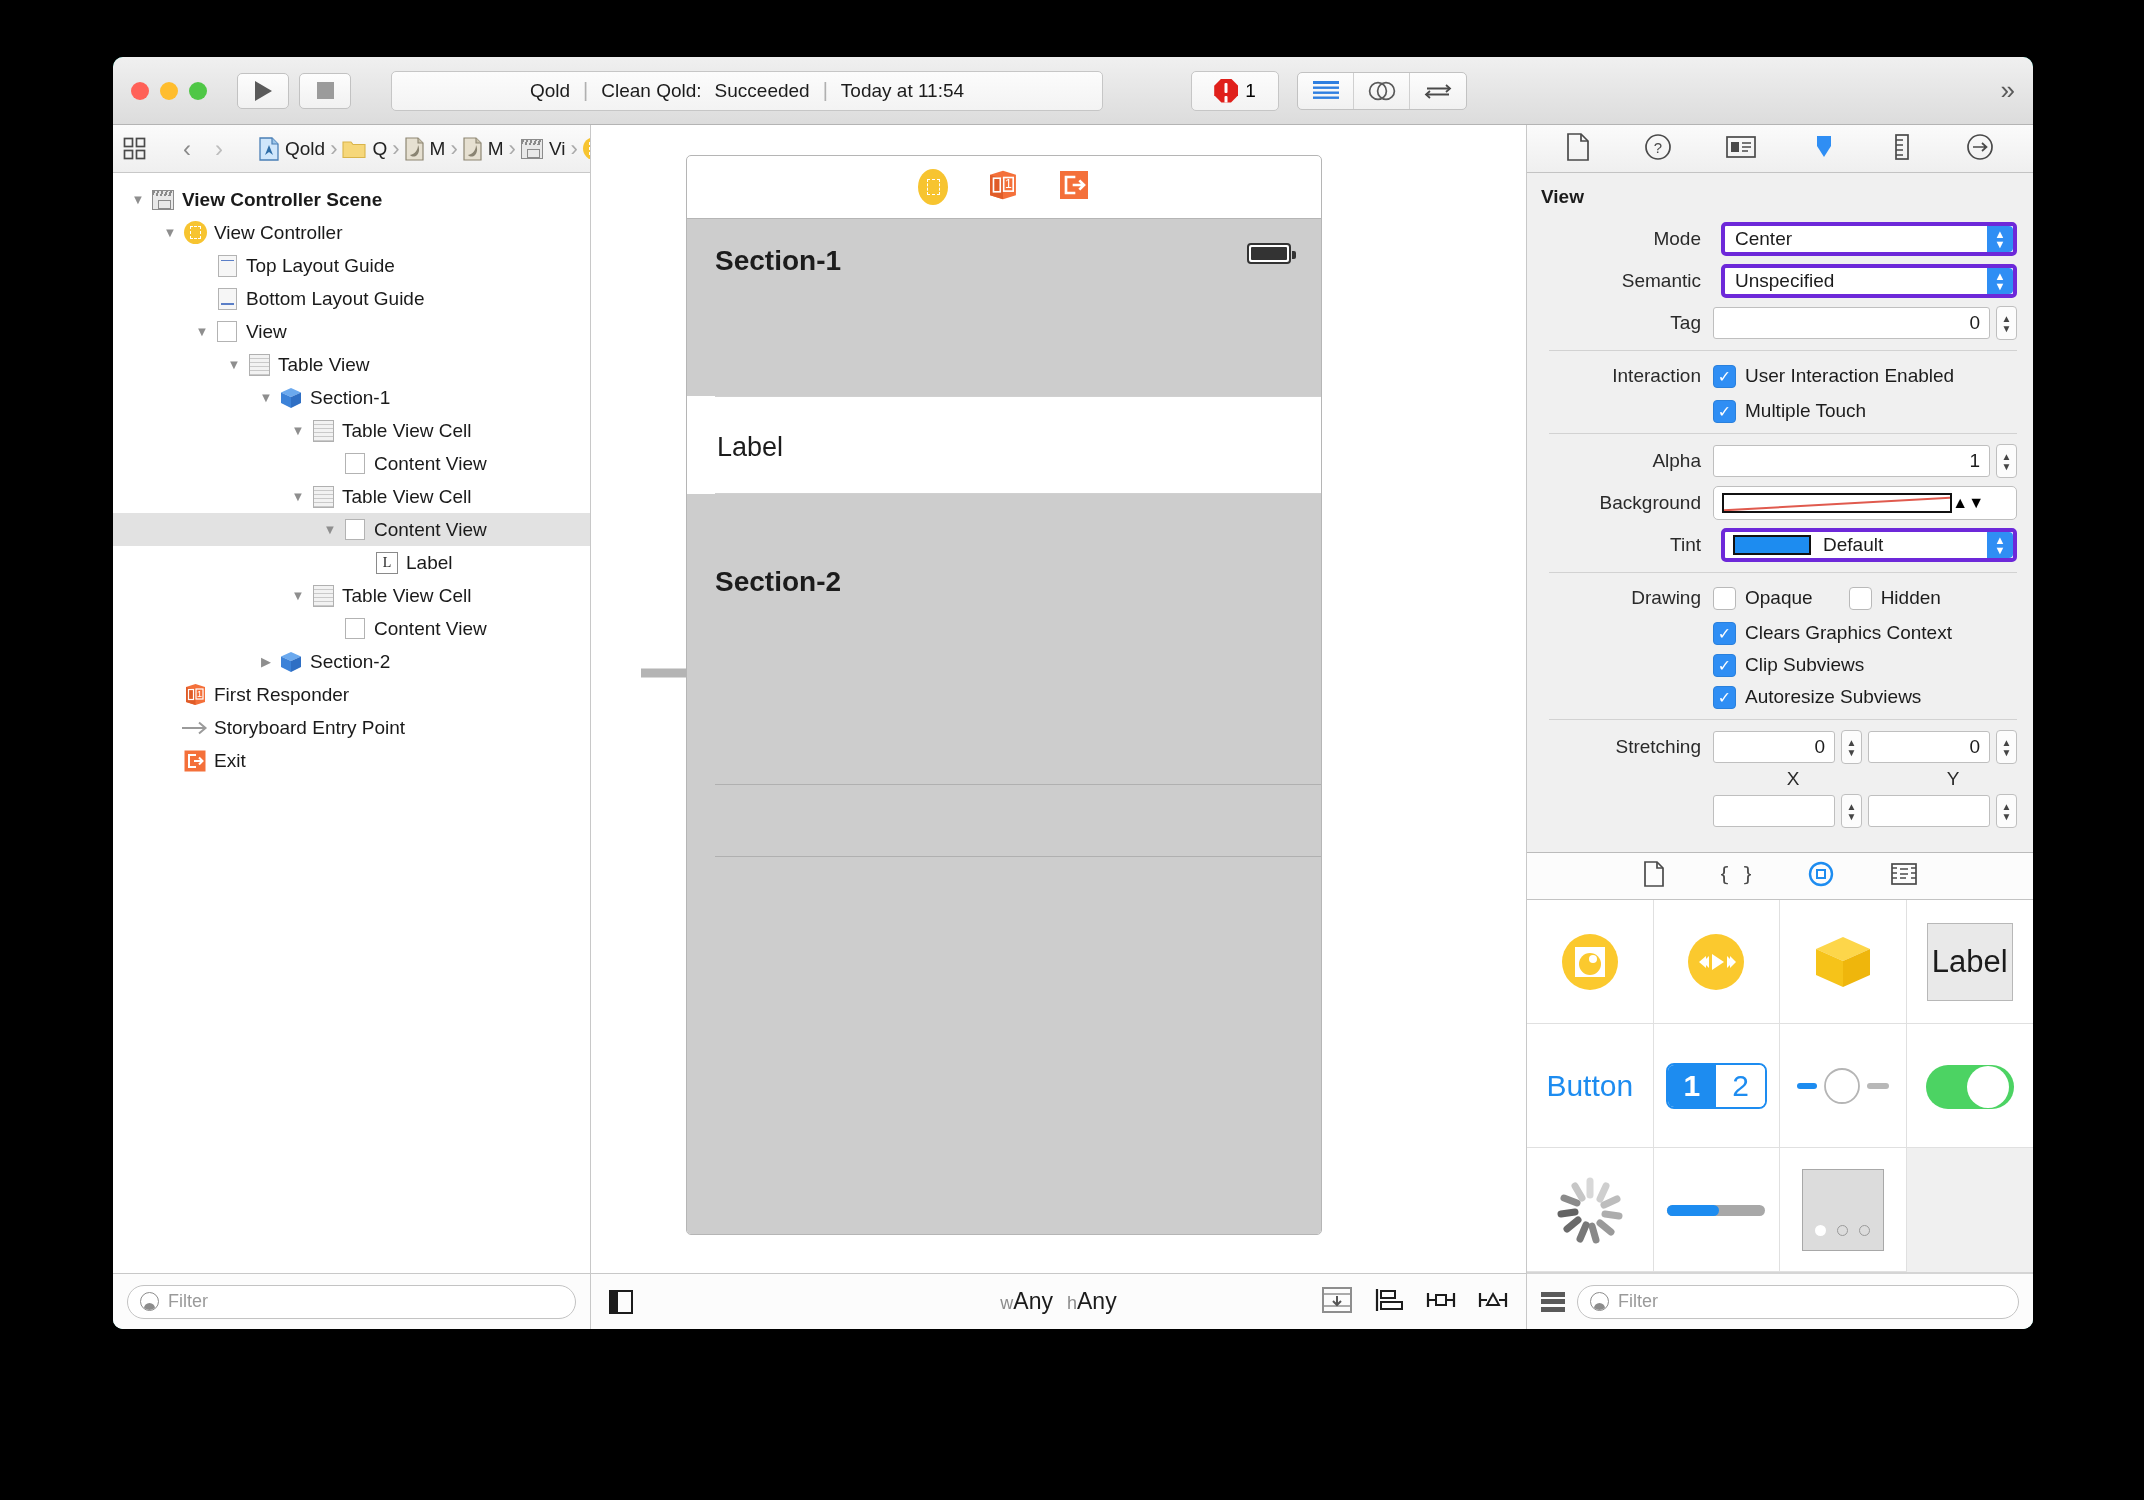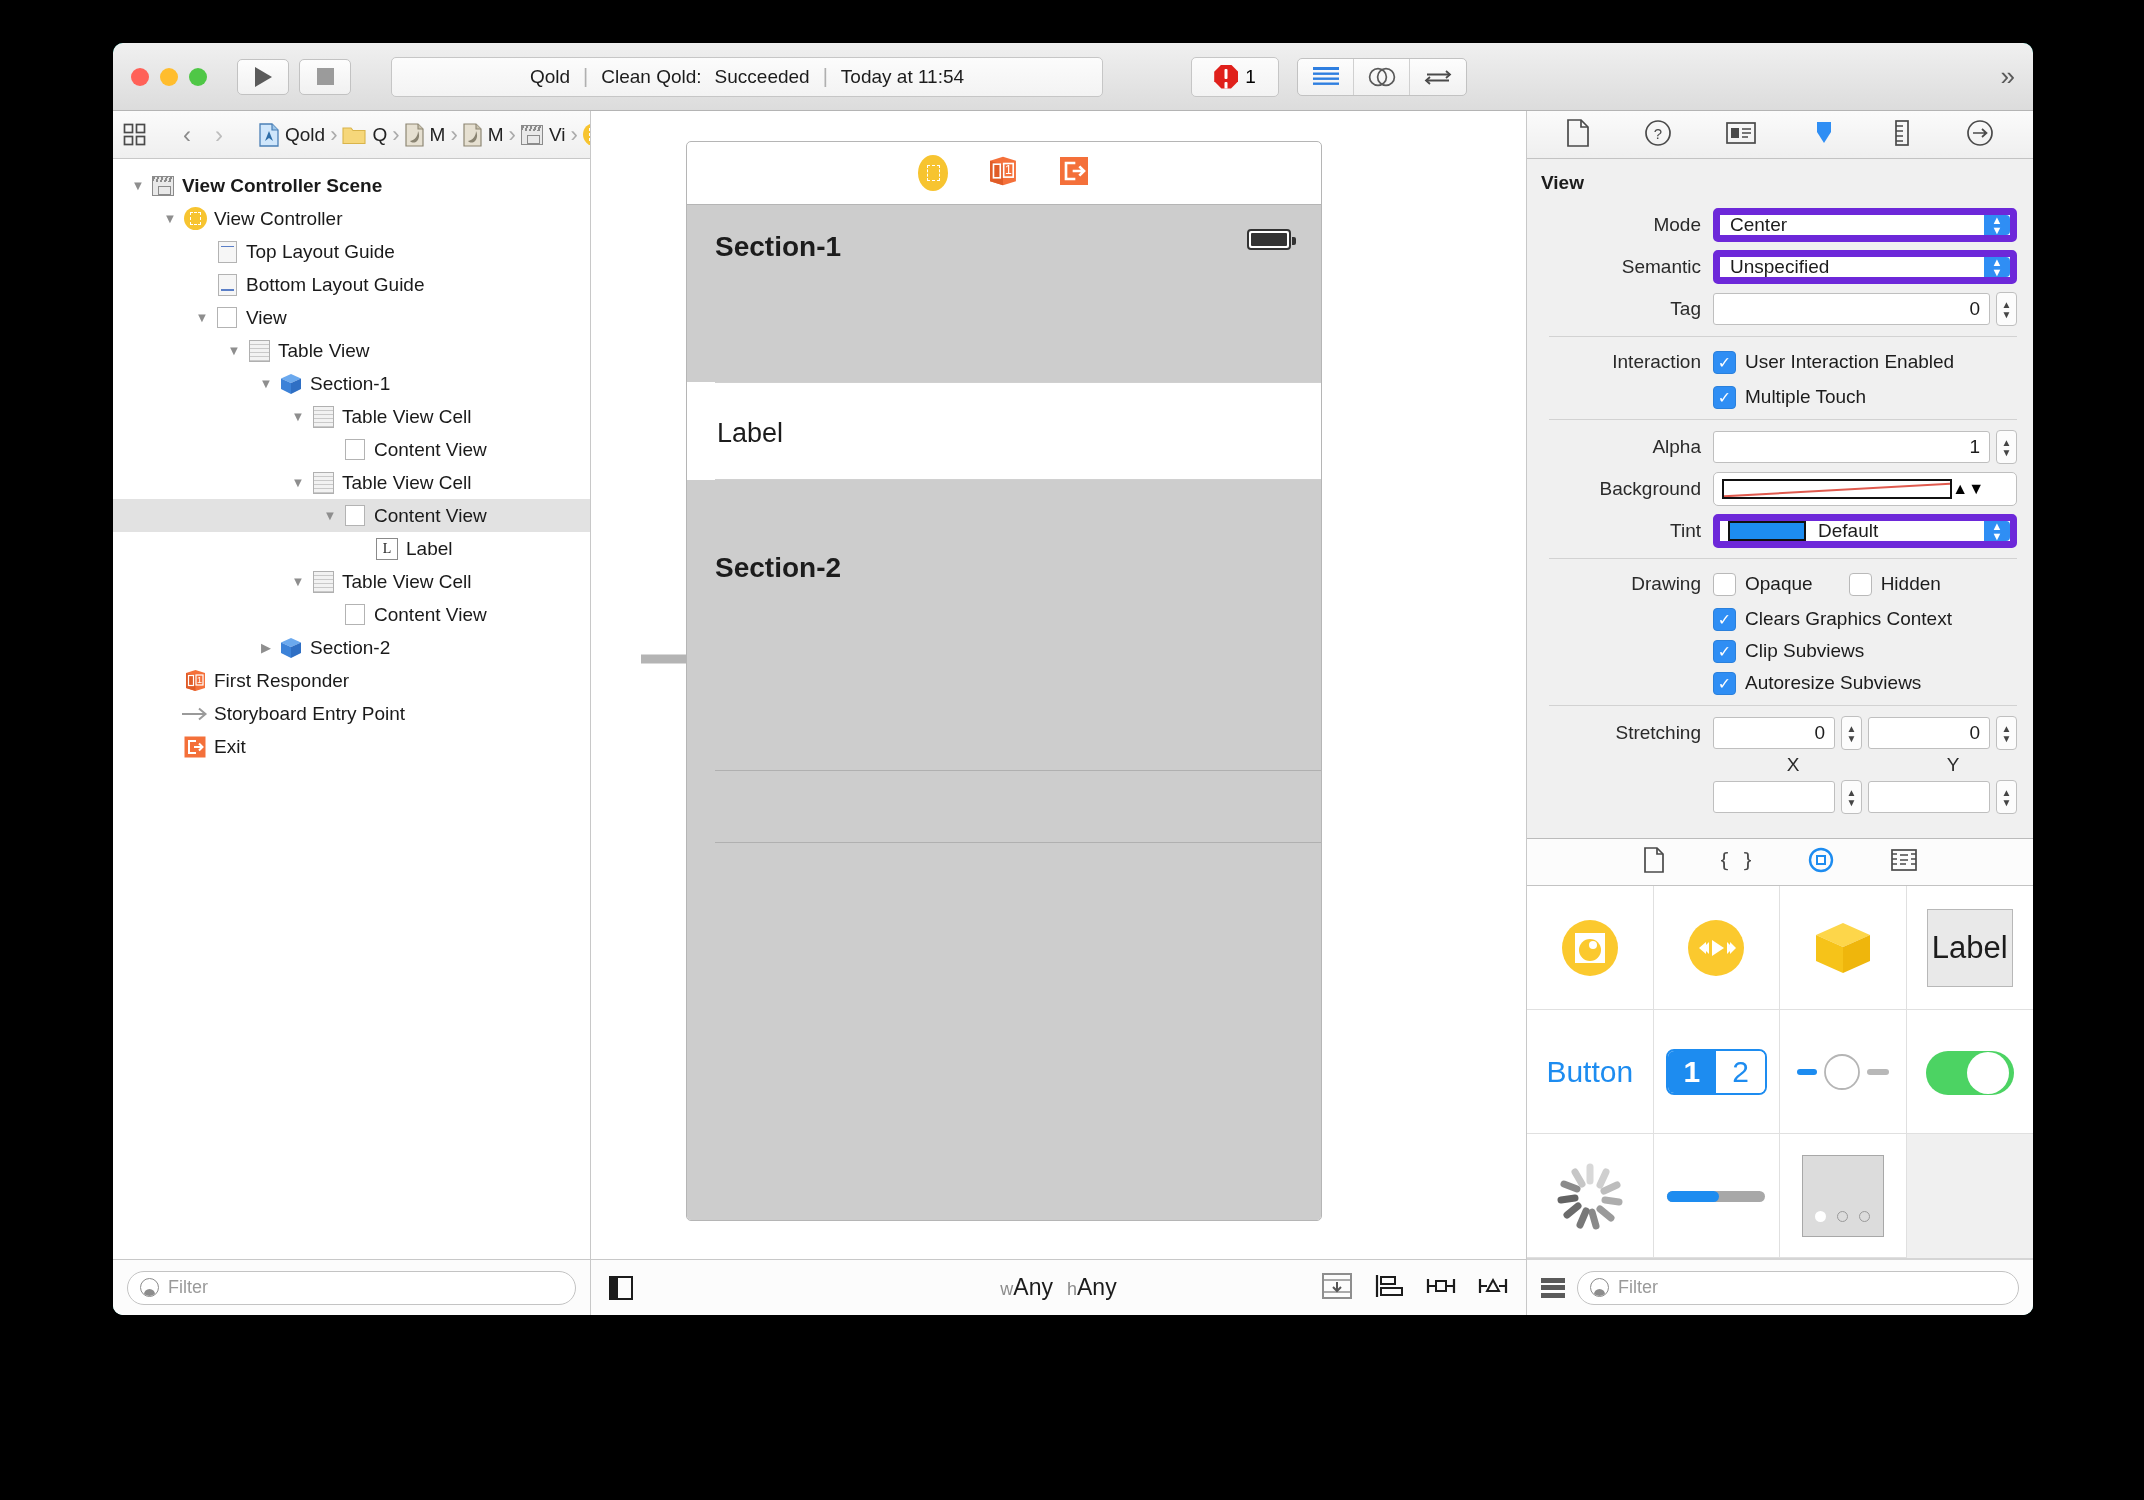"Qold" #window { top: 43px -> 57px }
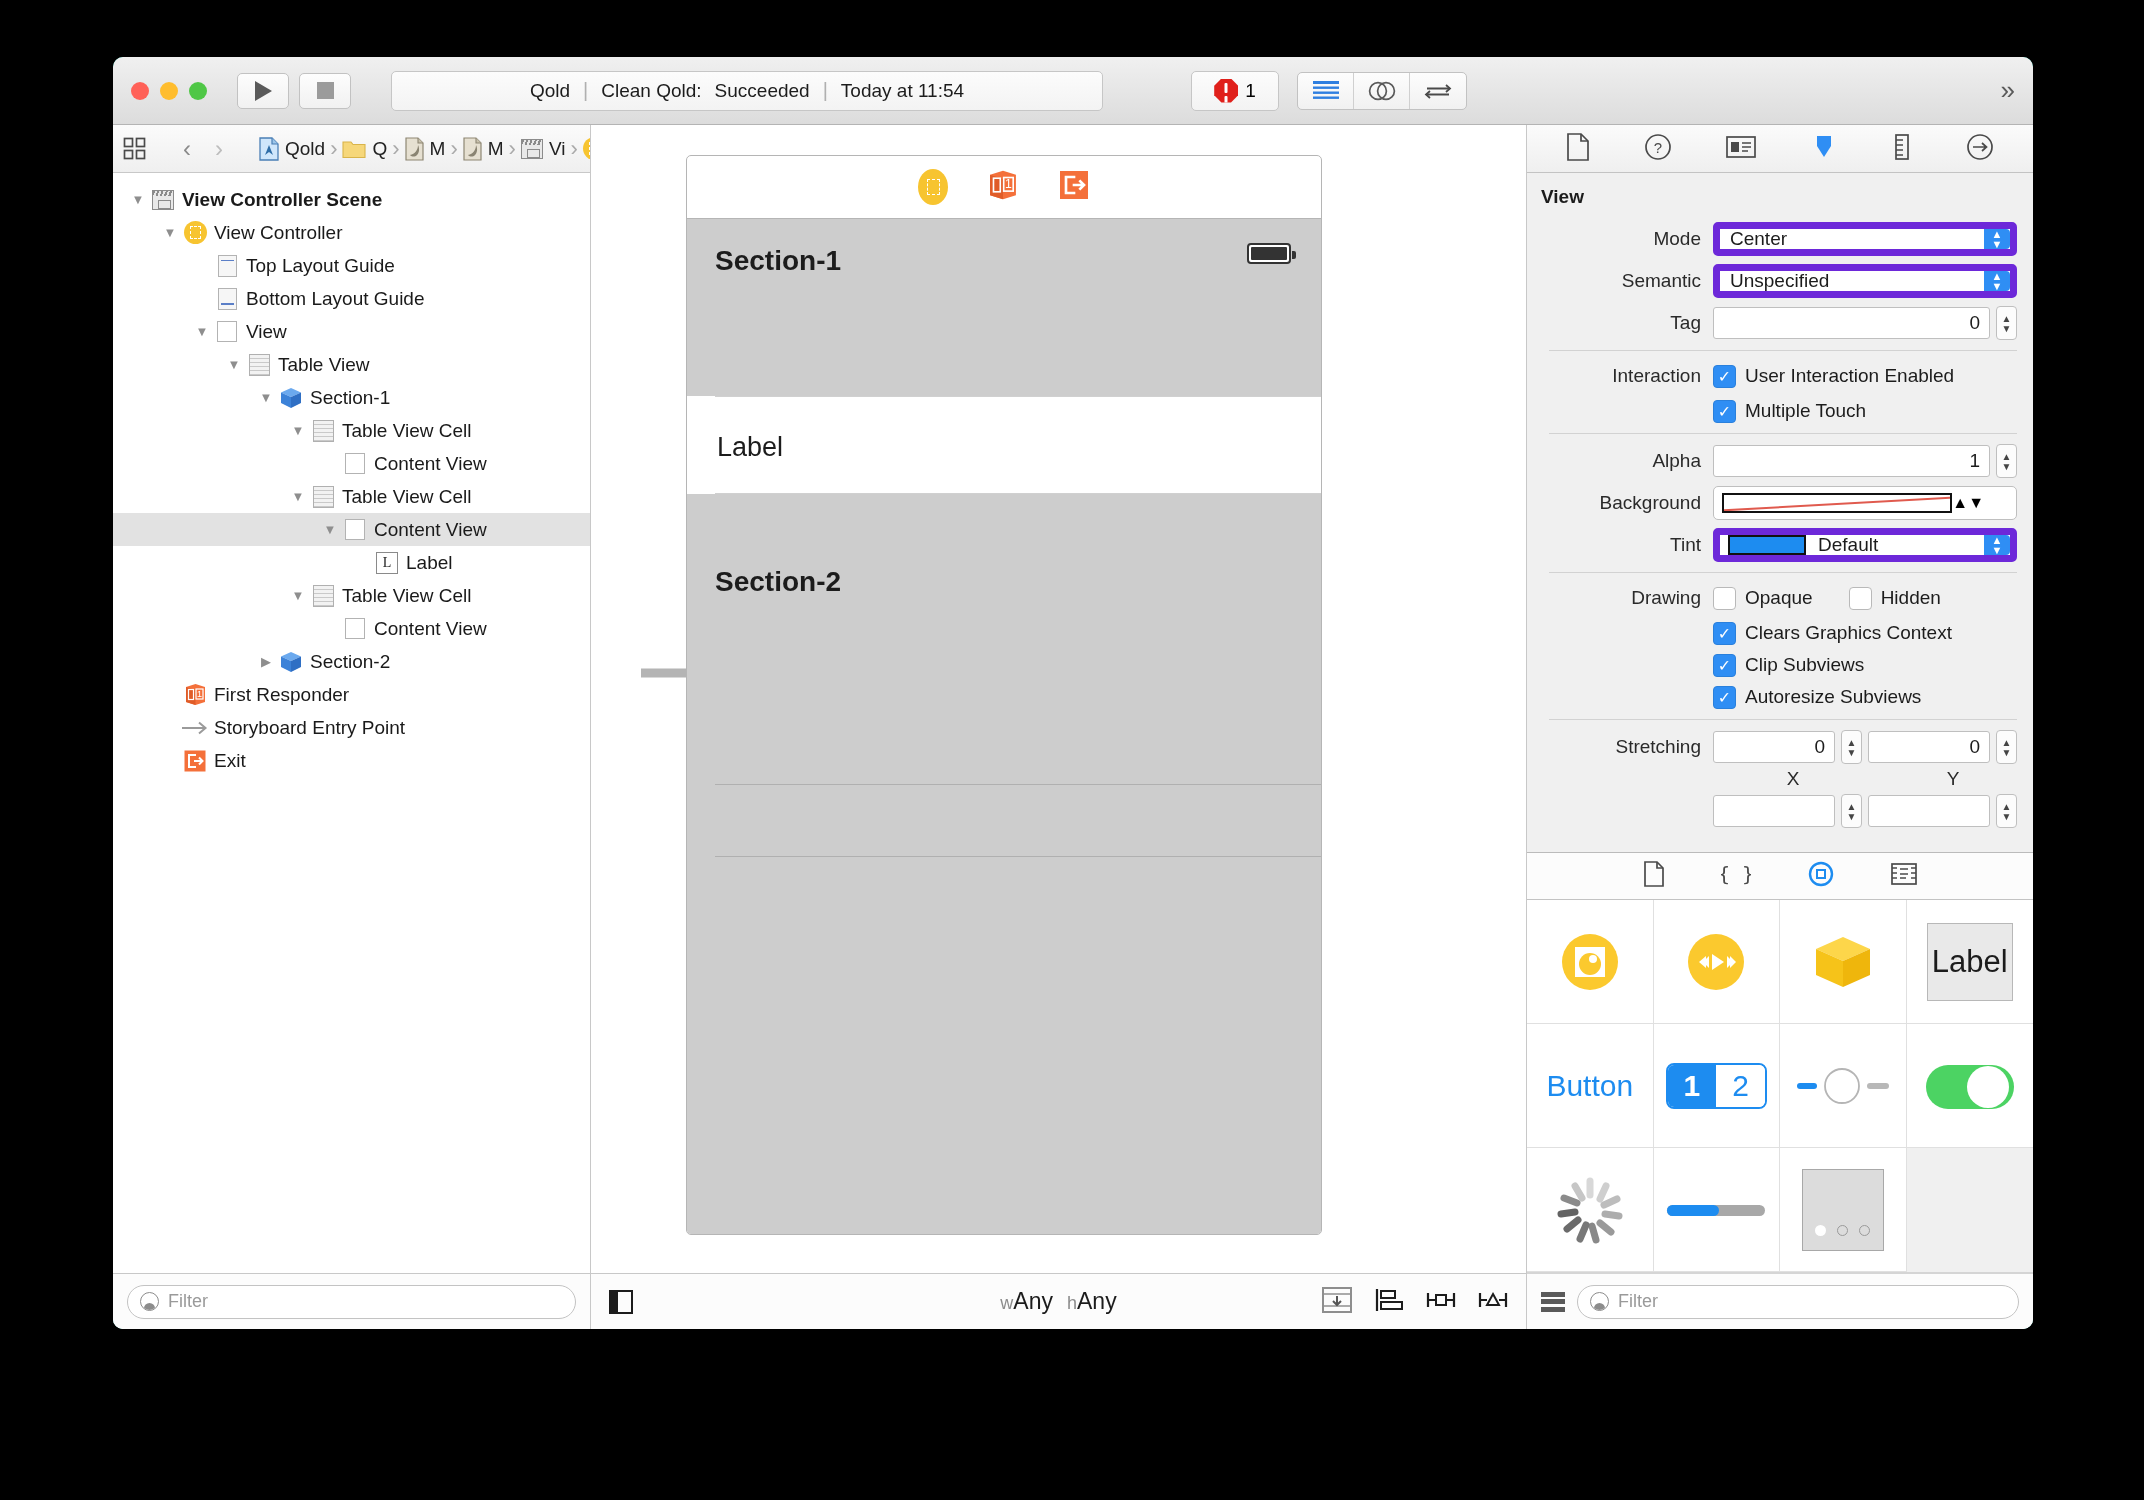"Center" .popup { border: 7px solid #6d28d9 -> 4px solid #6d28d9; margin-left: none -> 8px }
